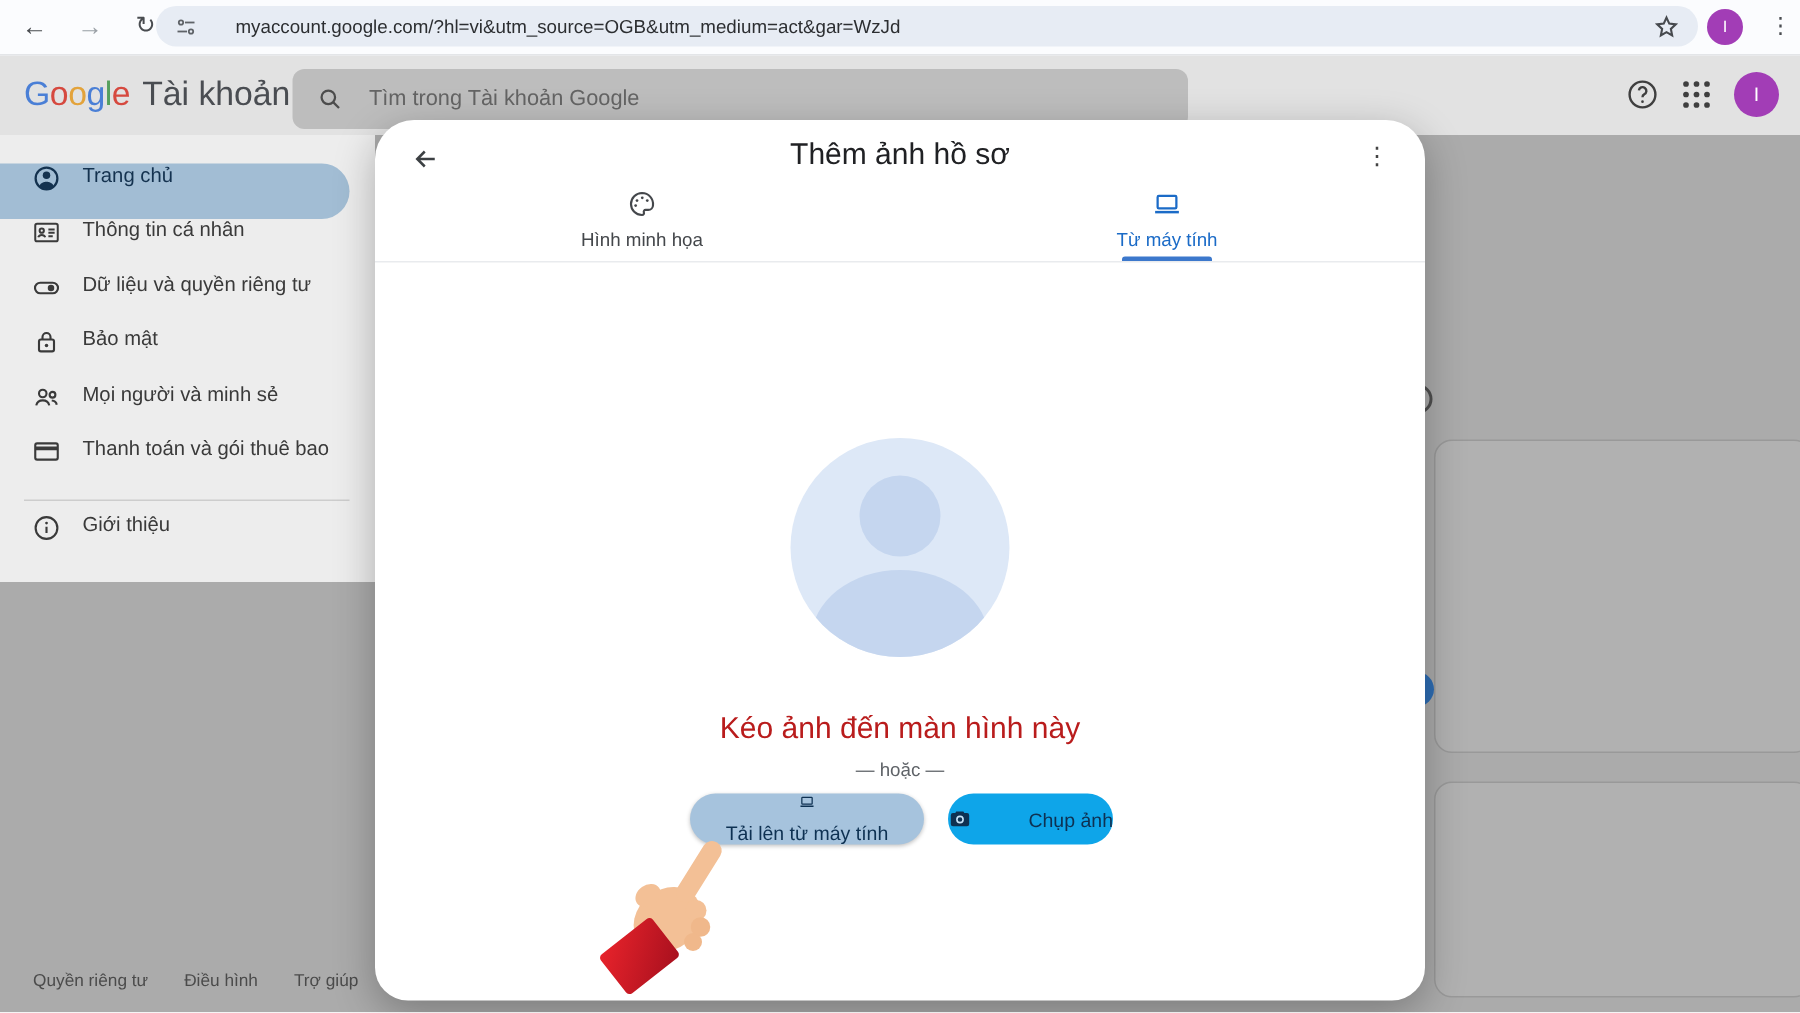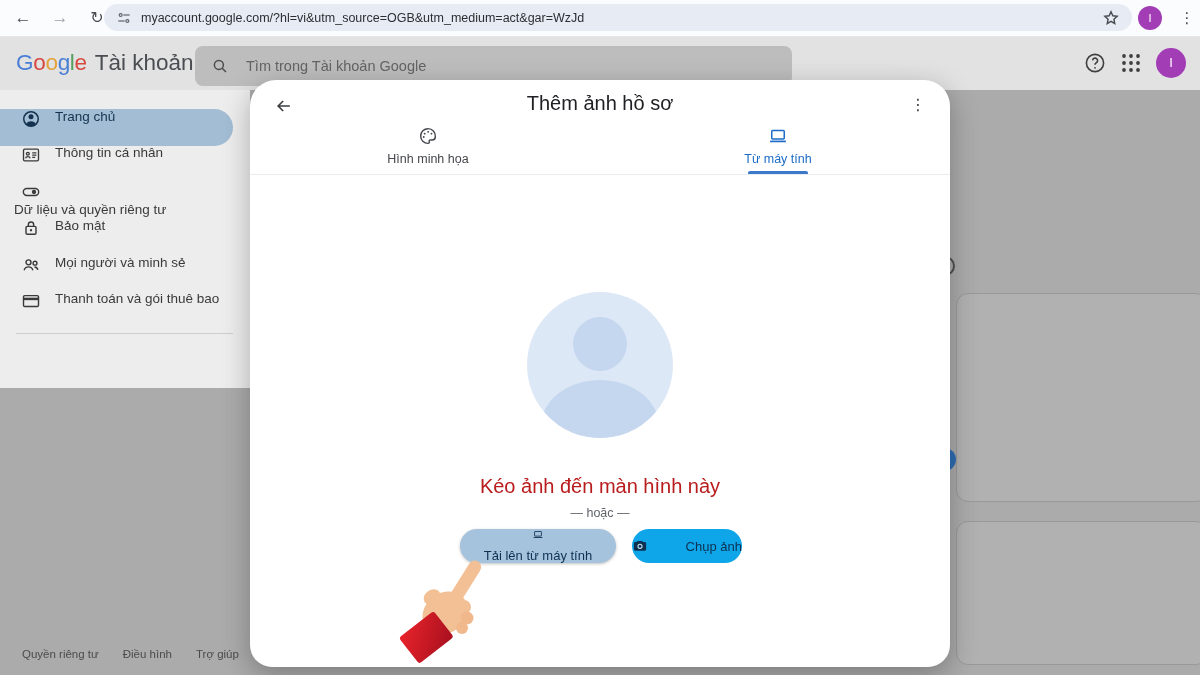"myaccount.google.com/?hl=vi&utm_source=O" .url-text { margin-left: 9px -> 25px }
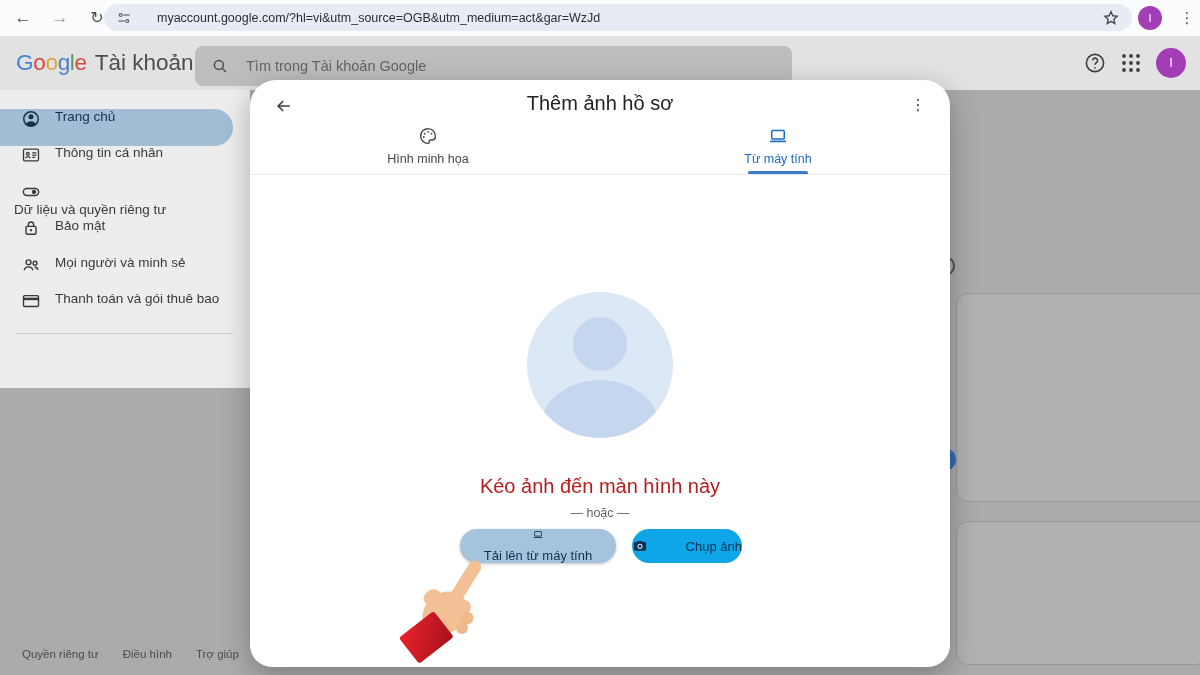"Dữ liệu và quyền riêng" div.side-item { flex-direction: column -> none }
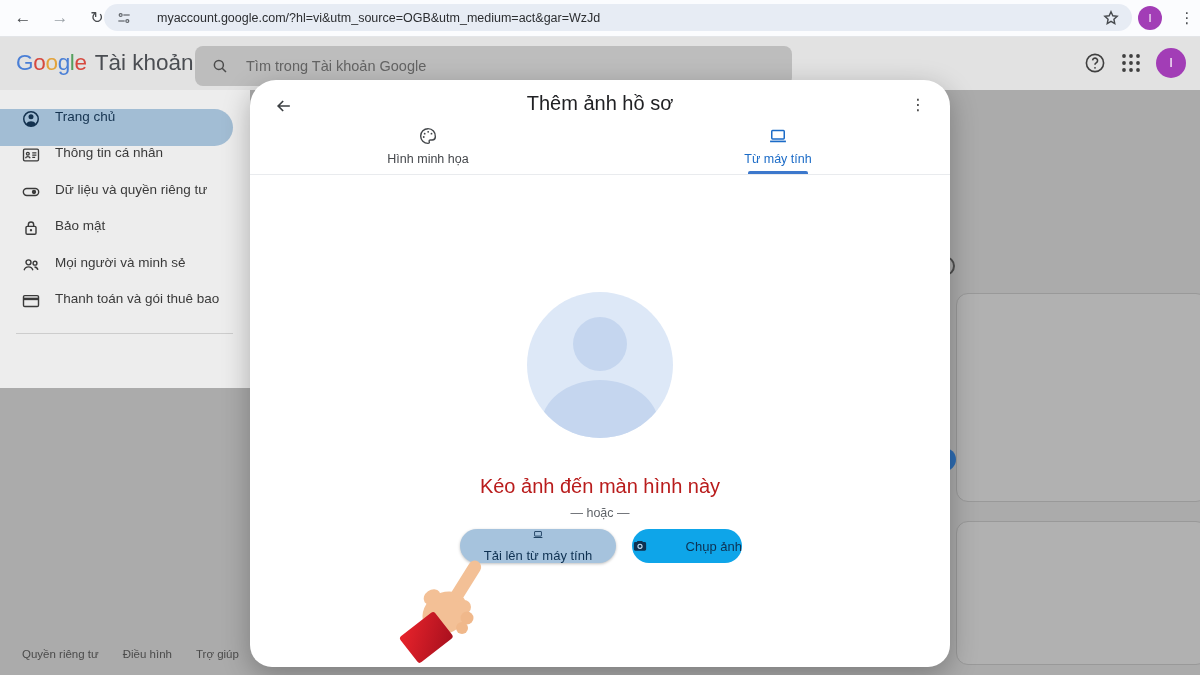"Giới thiệu" div.side-item { html: none -> <div> <svg> <circle></circle> <path></path> <circle></circle> </svg> <span>Giới thiệu</span> </div> }
